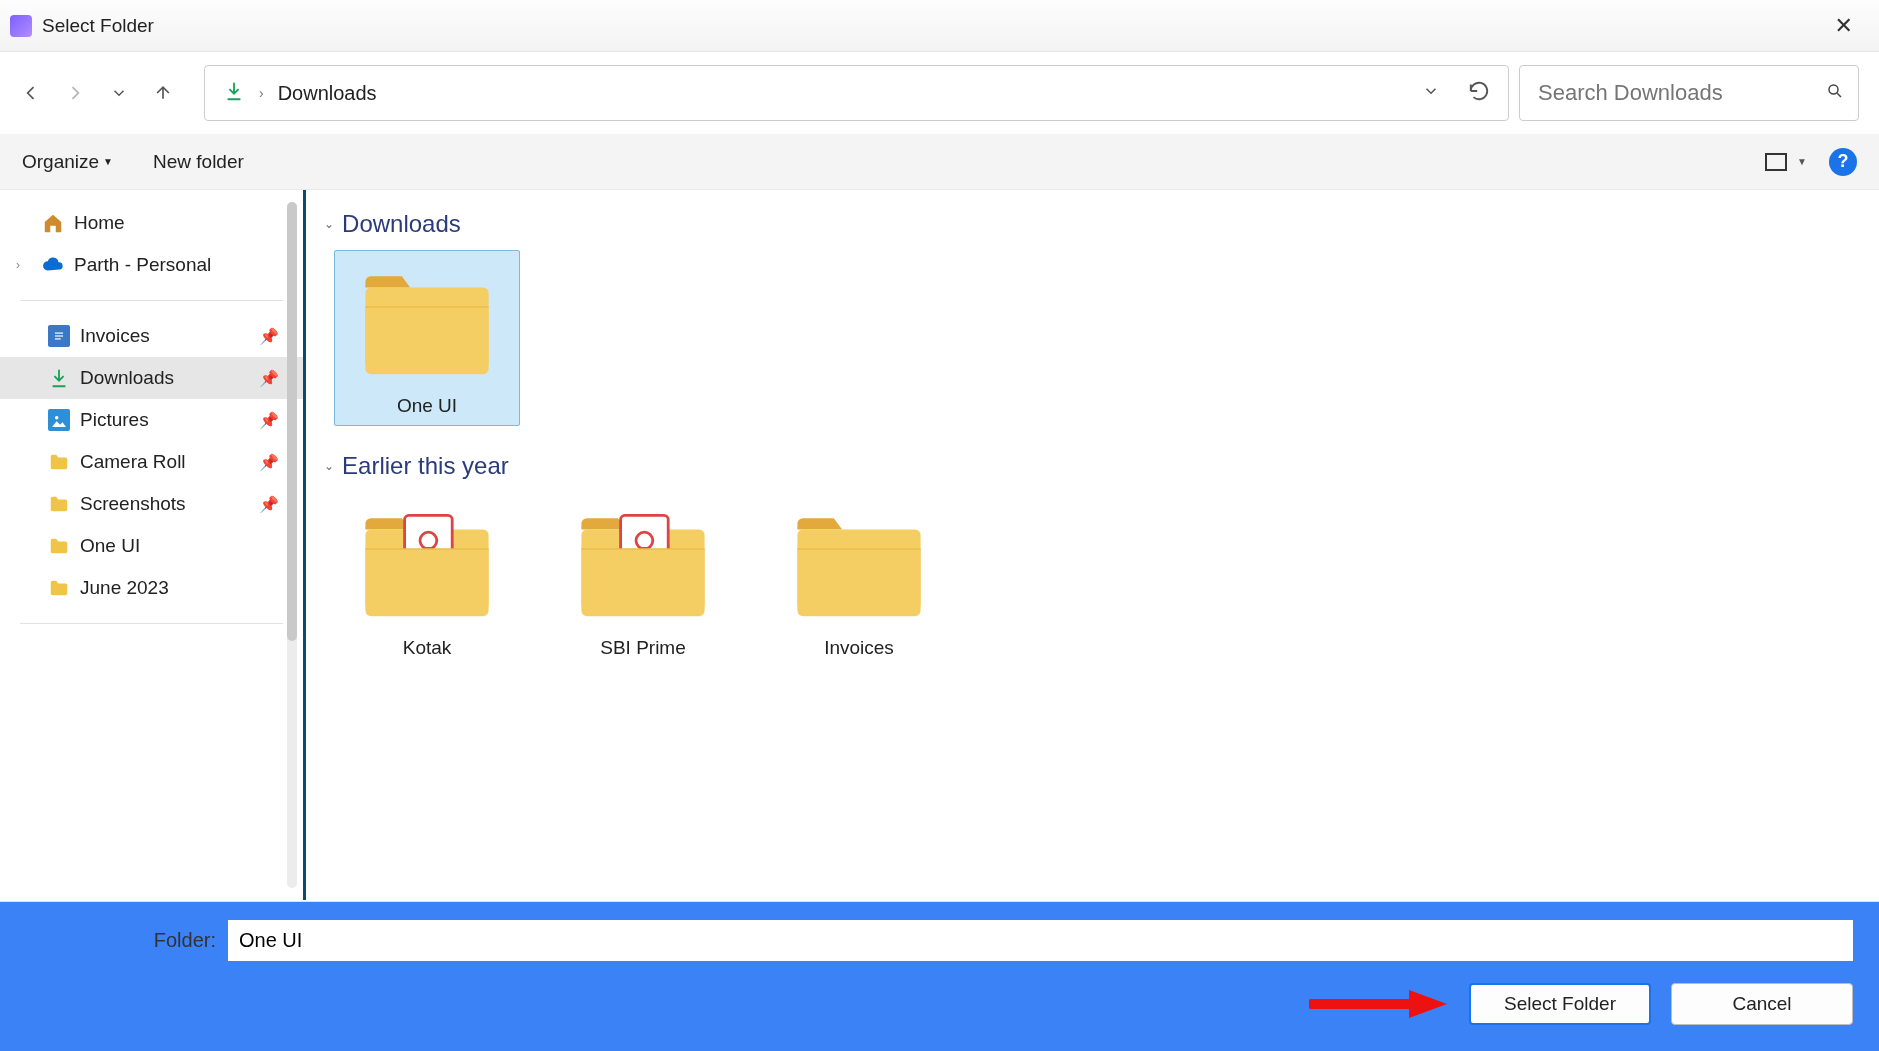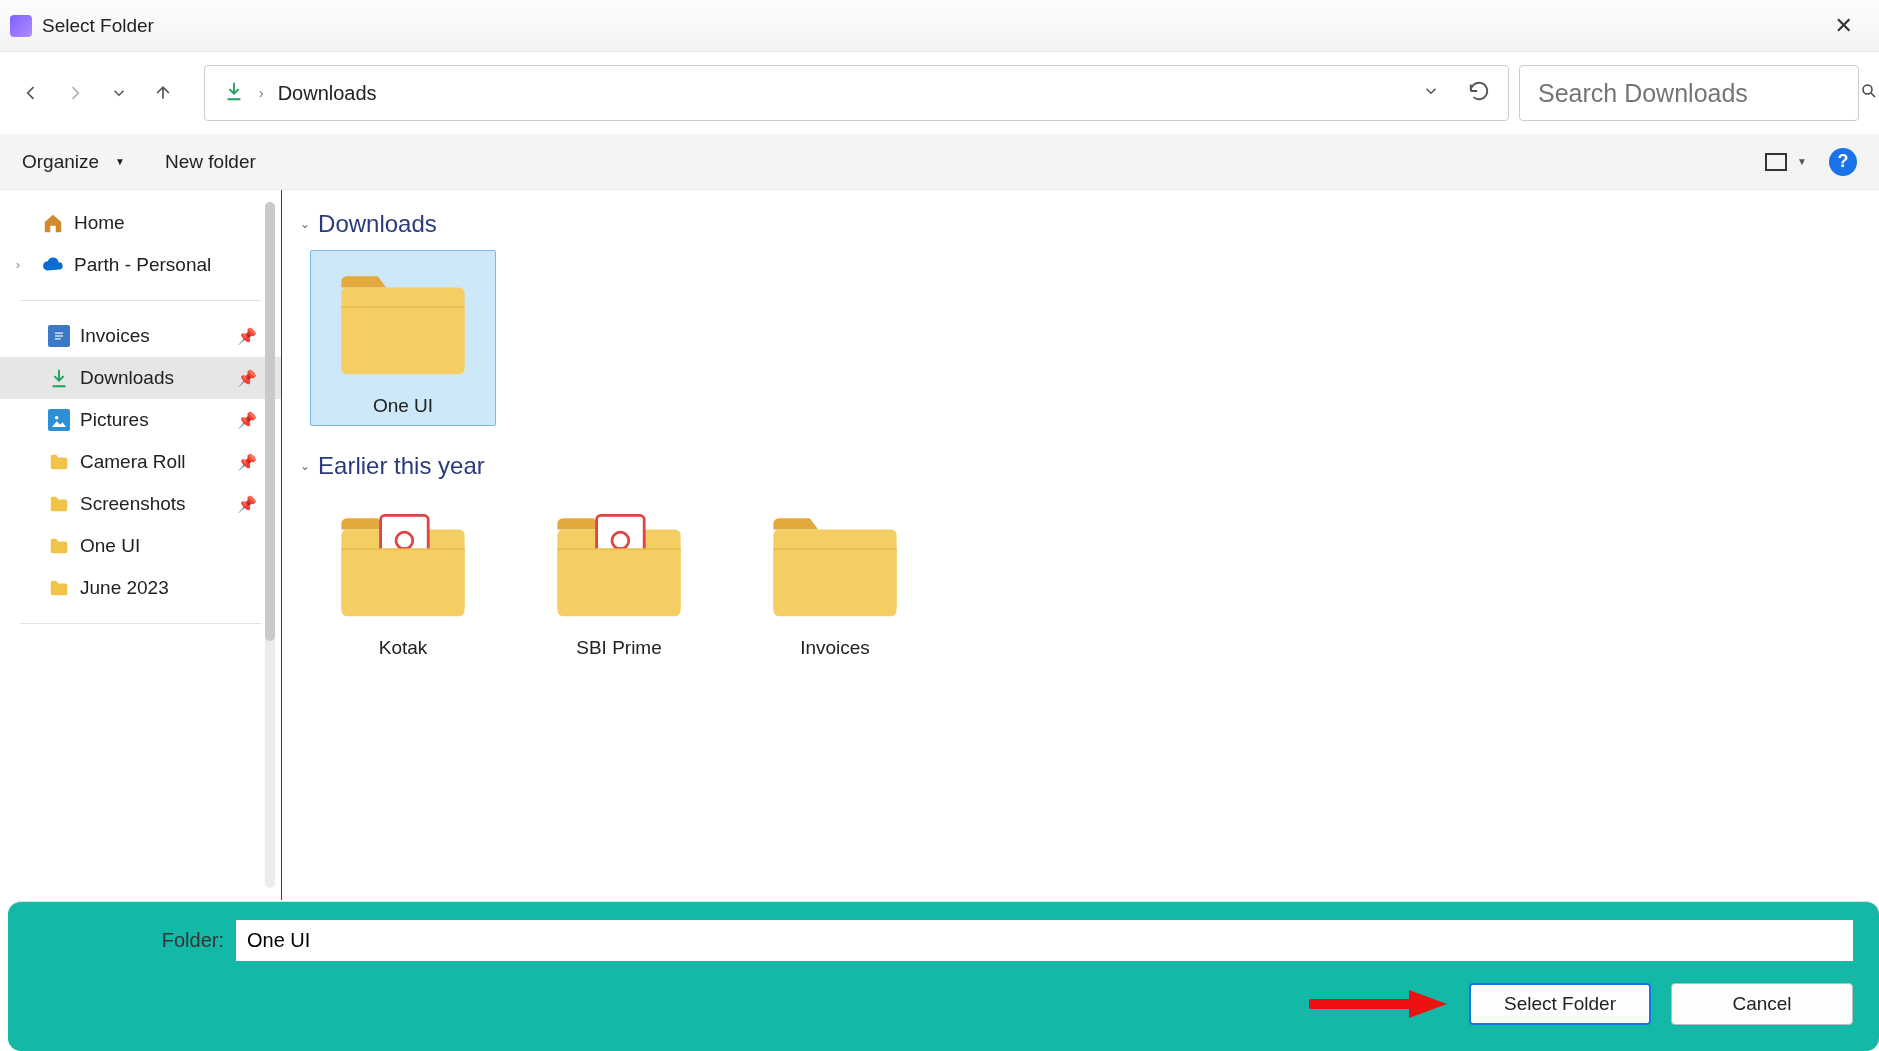"Search Downloads" .searchbox input { font-size: 25px -> 22px }
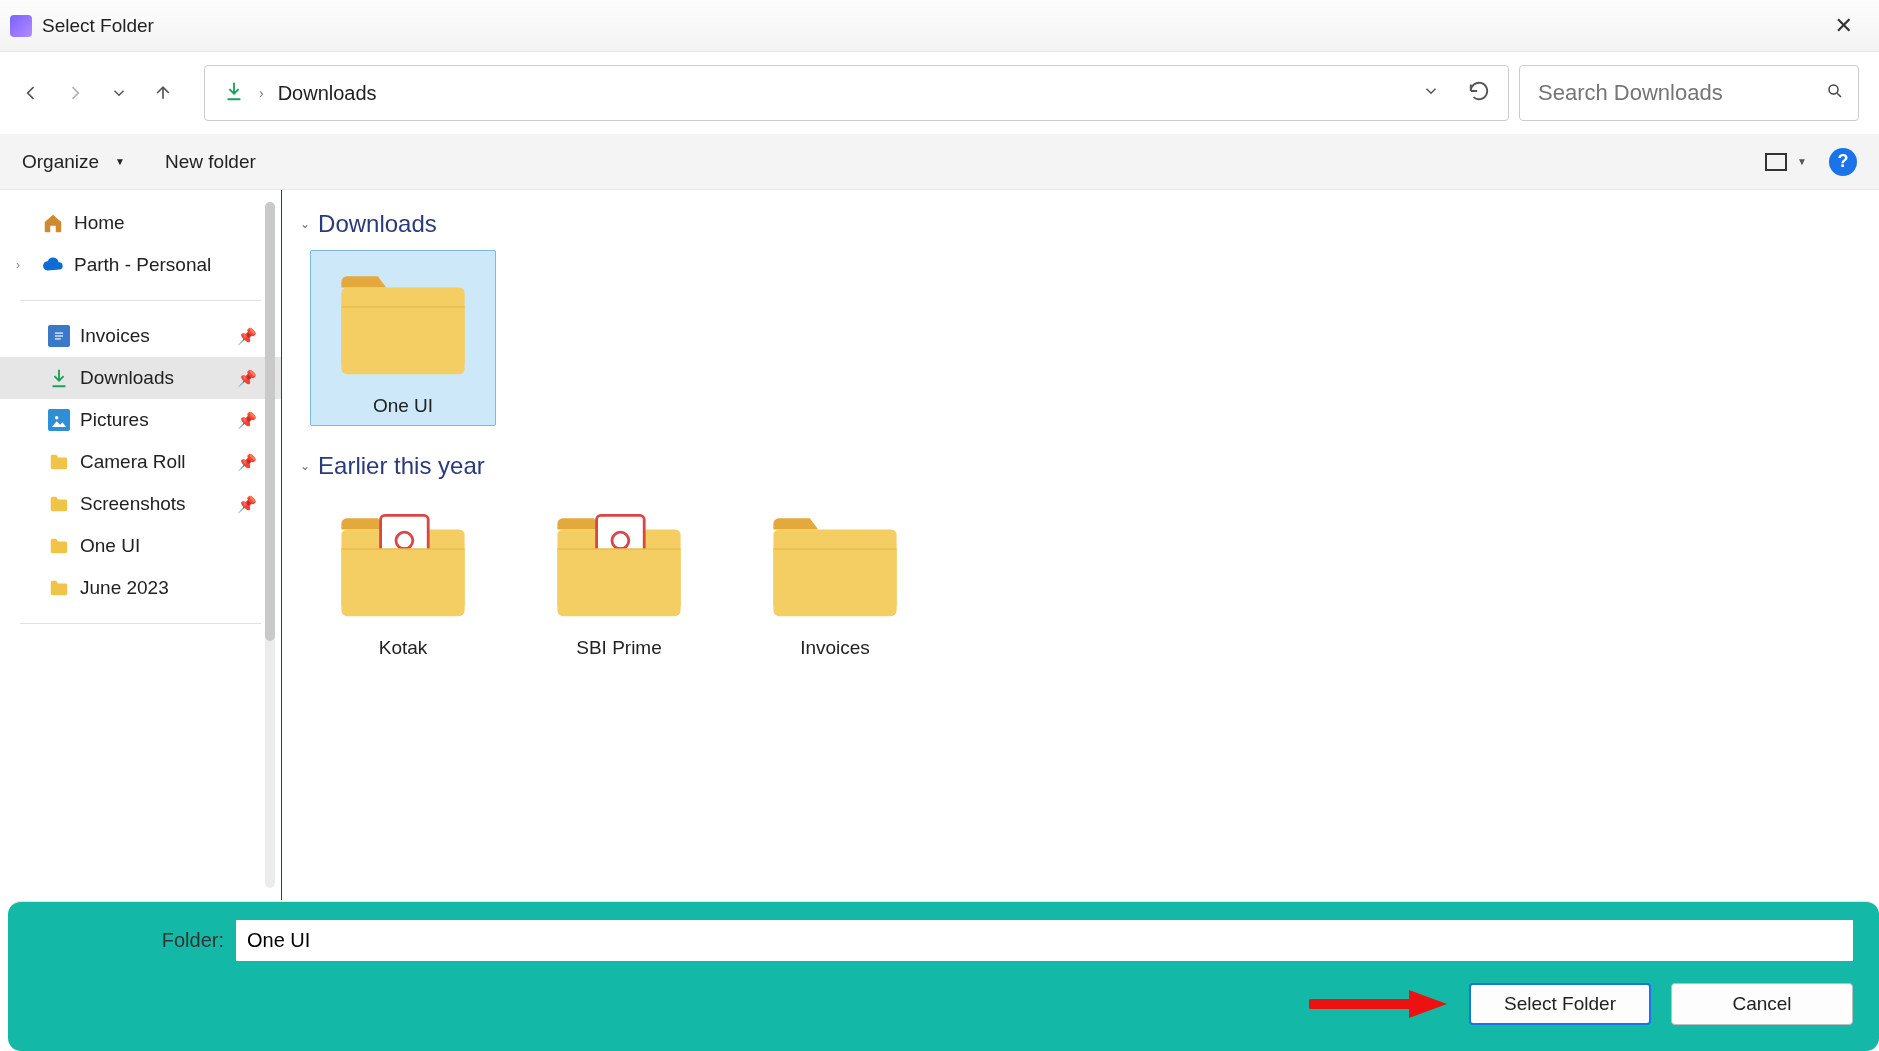"Organize" .toolbar .tbtn { gap: 16px -> 4px }
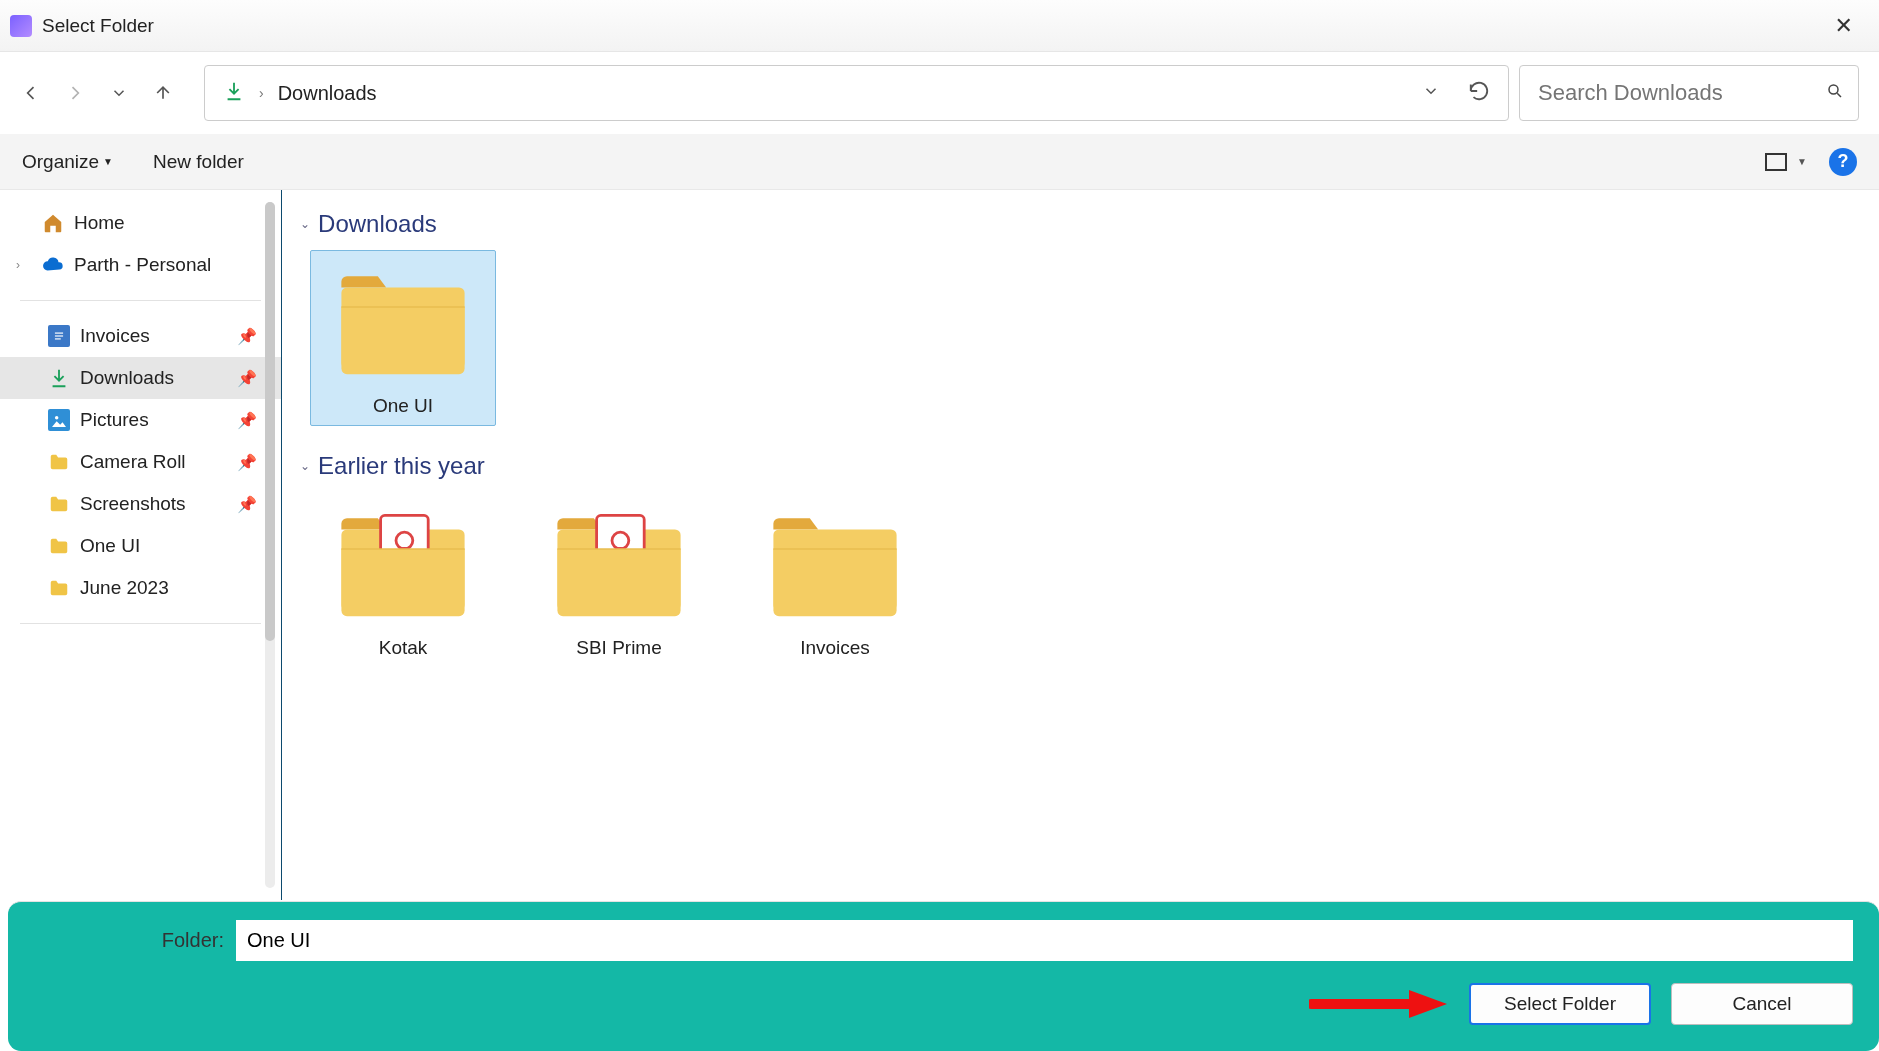"Home" .sidebar { border-right: 1px solid #0c4a6e -> 3px solid #0c4a6e; width: 282px -> 306px }
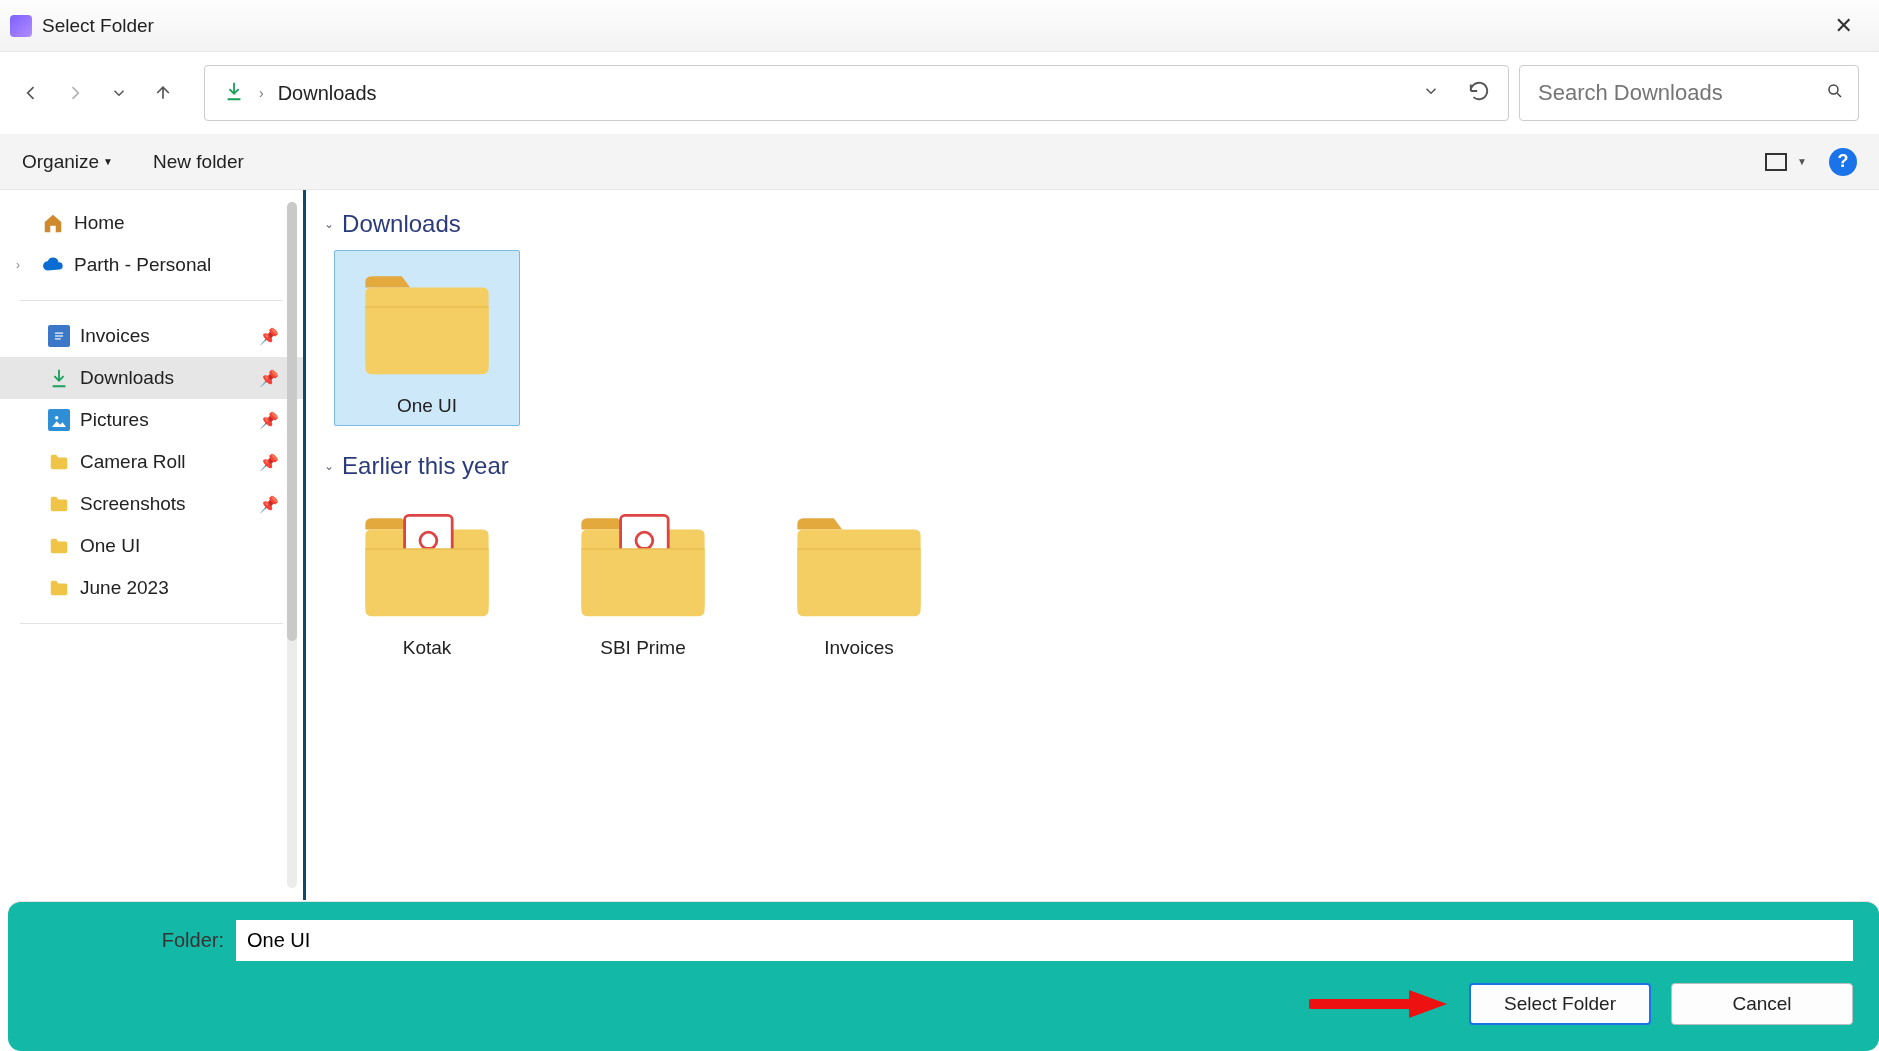"Folder:" .bottom { background: #14b8a6 -> #3b82f6; border-radius: 13px -> none; left: 8px -> 0 }
